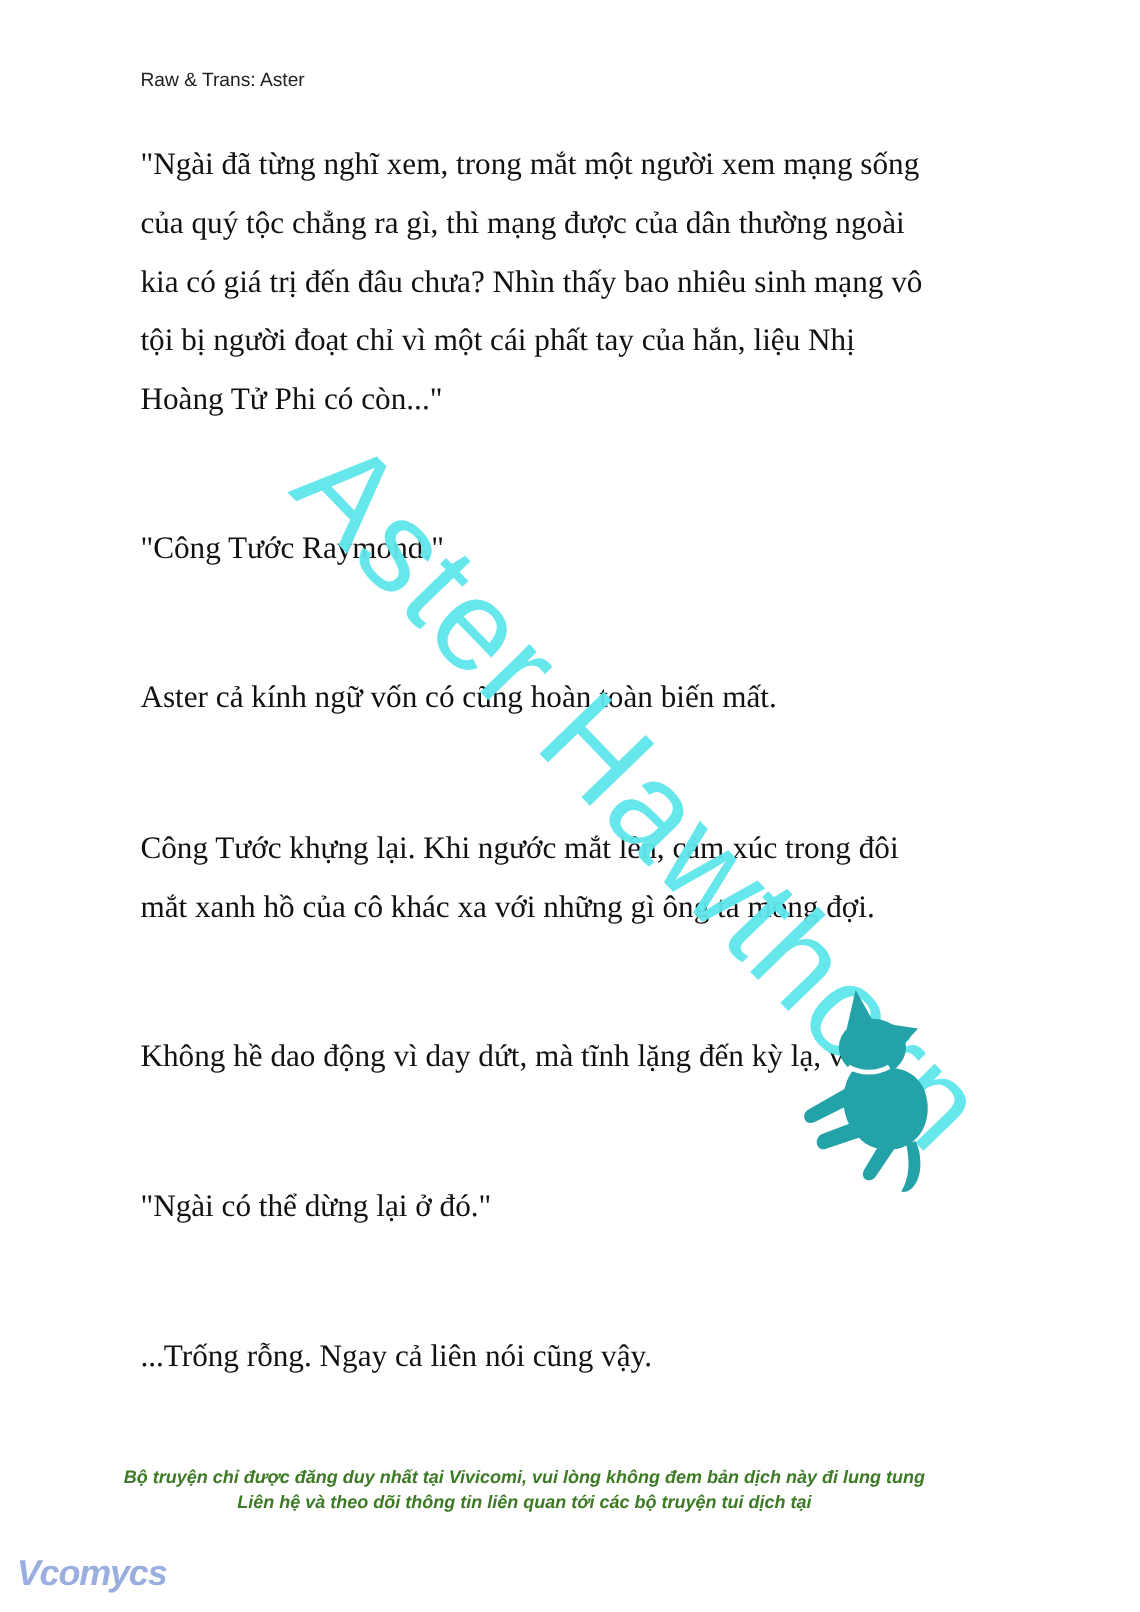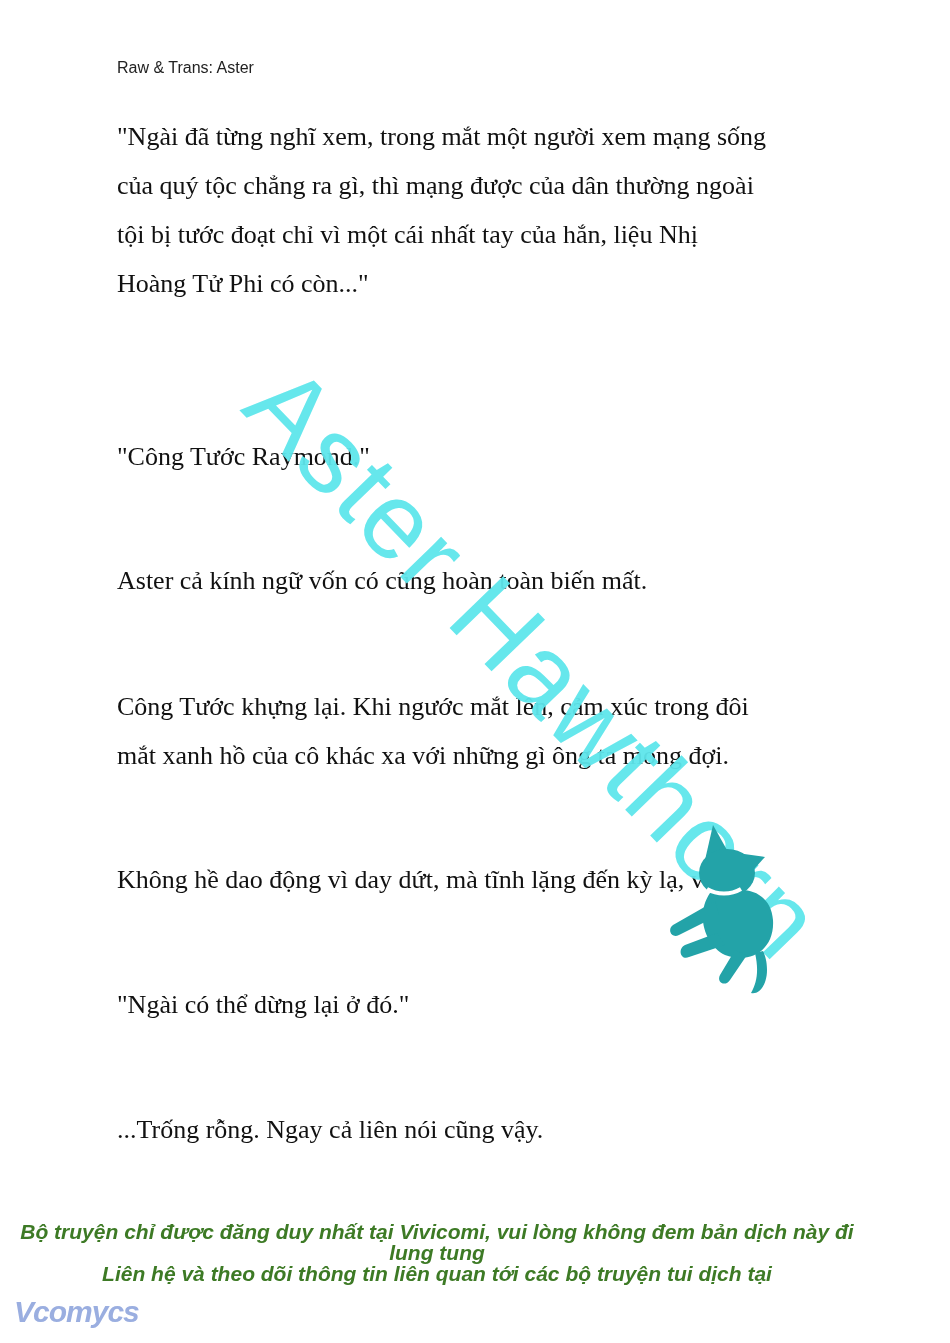"kia có giá trị đến" span.line { html: none -> <span>kia có giá trị đến đâu chưa? Nhìn thấy bao nhiêu sinh mạng vô</span> }
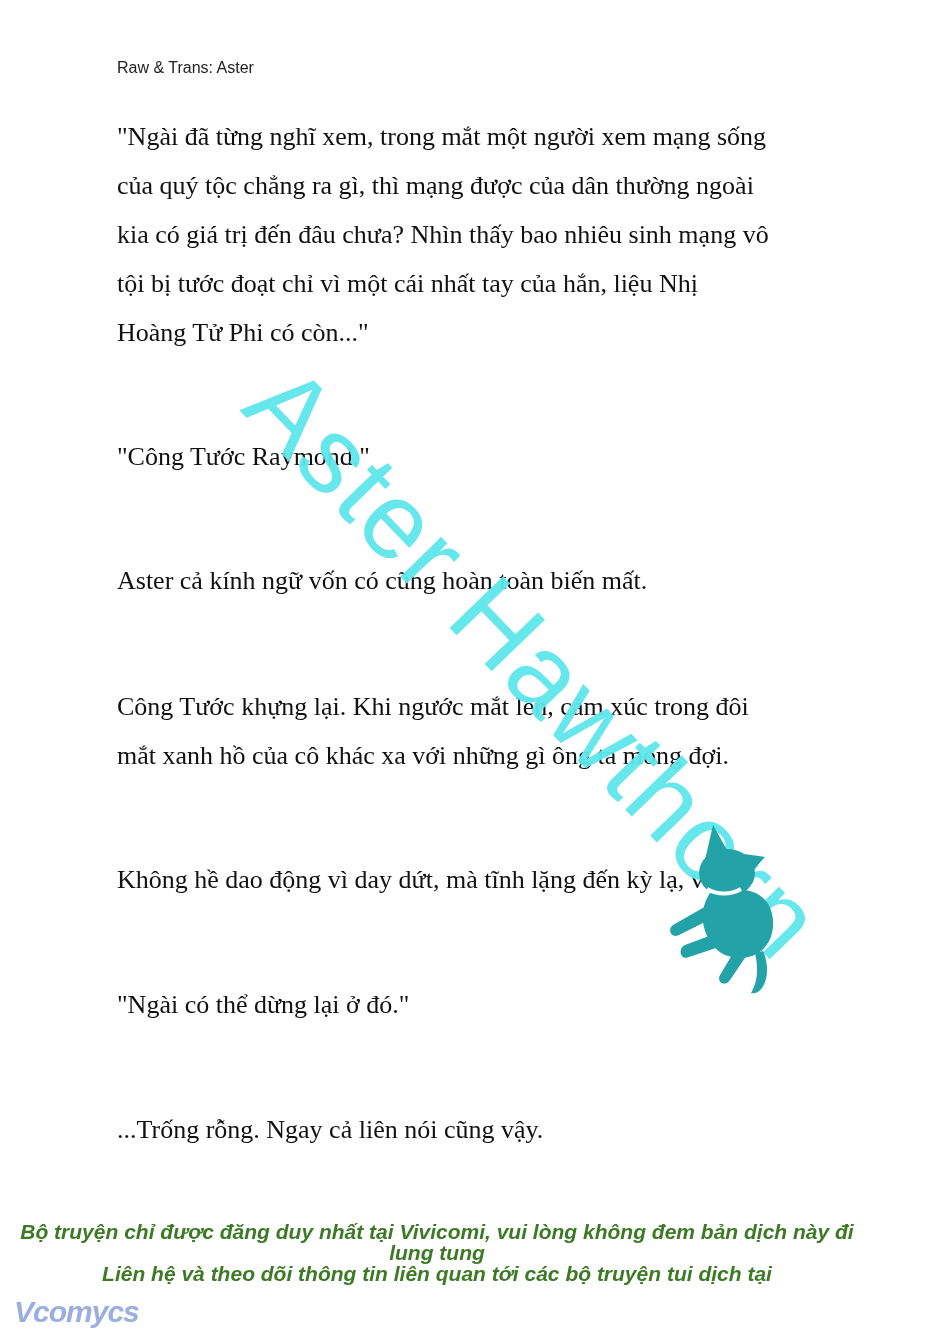"tội bị tước đoạt chỉ" span.line { text: tước đoạt chỉ vì một cái nhất -> người đoạt chỉ vì một cái phất }
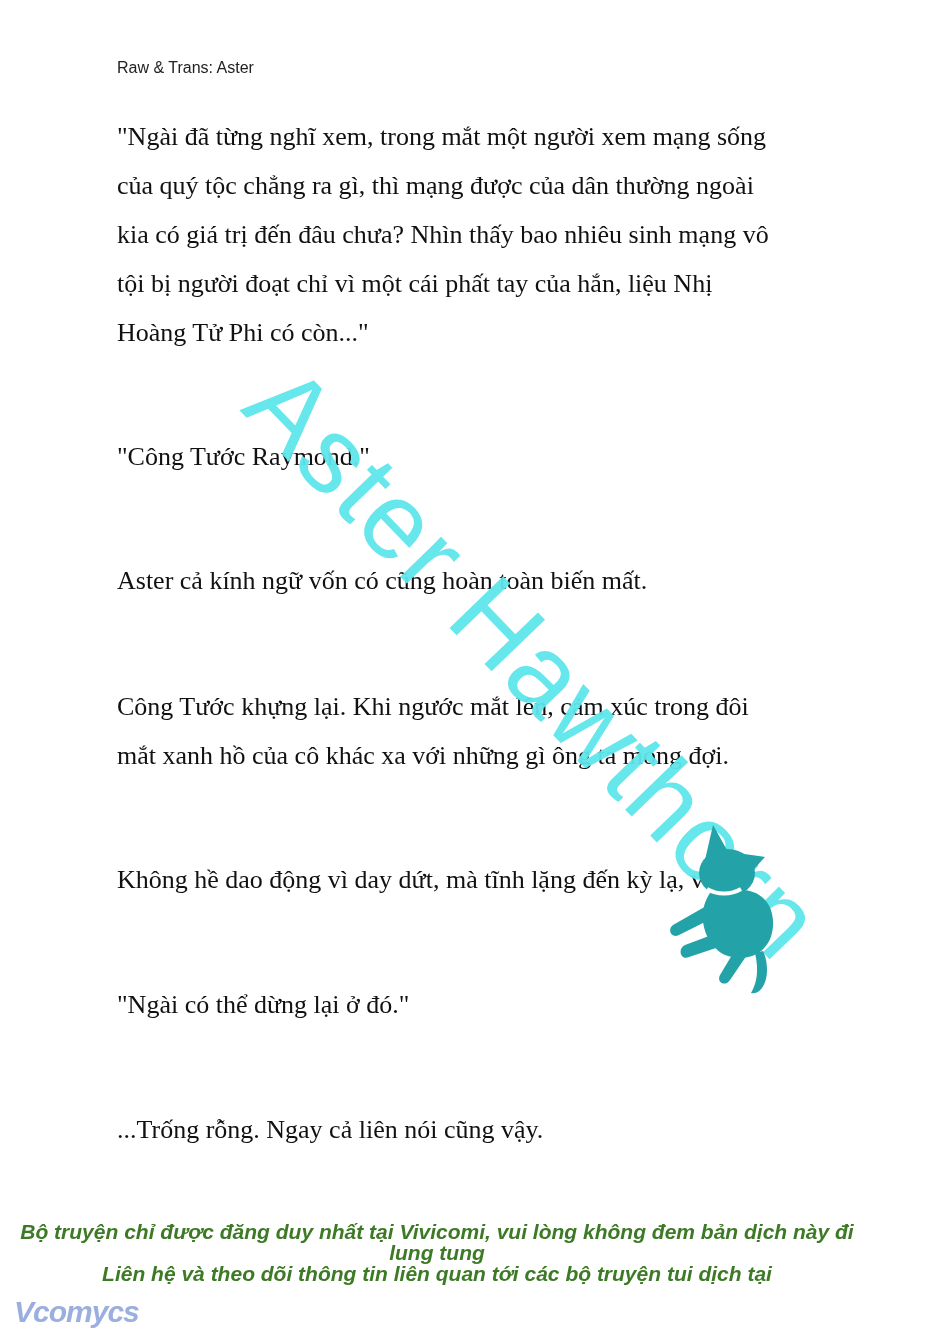"Bộ truyện chỉ được đăng" .footer-notice { font-size: 21px -> 15px }
